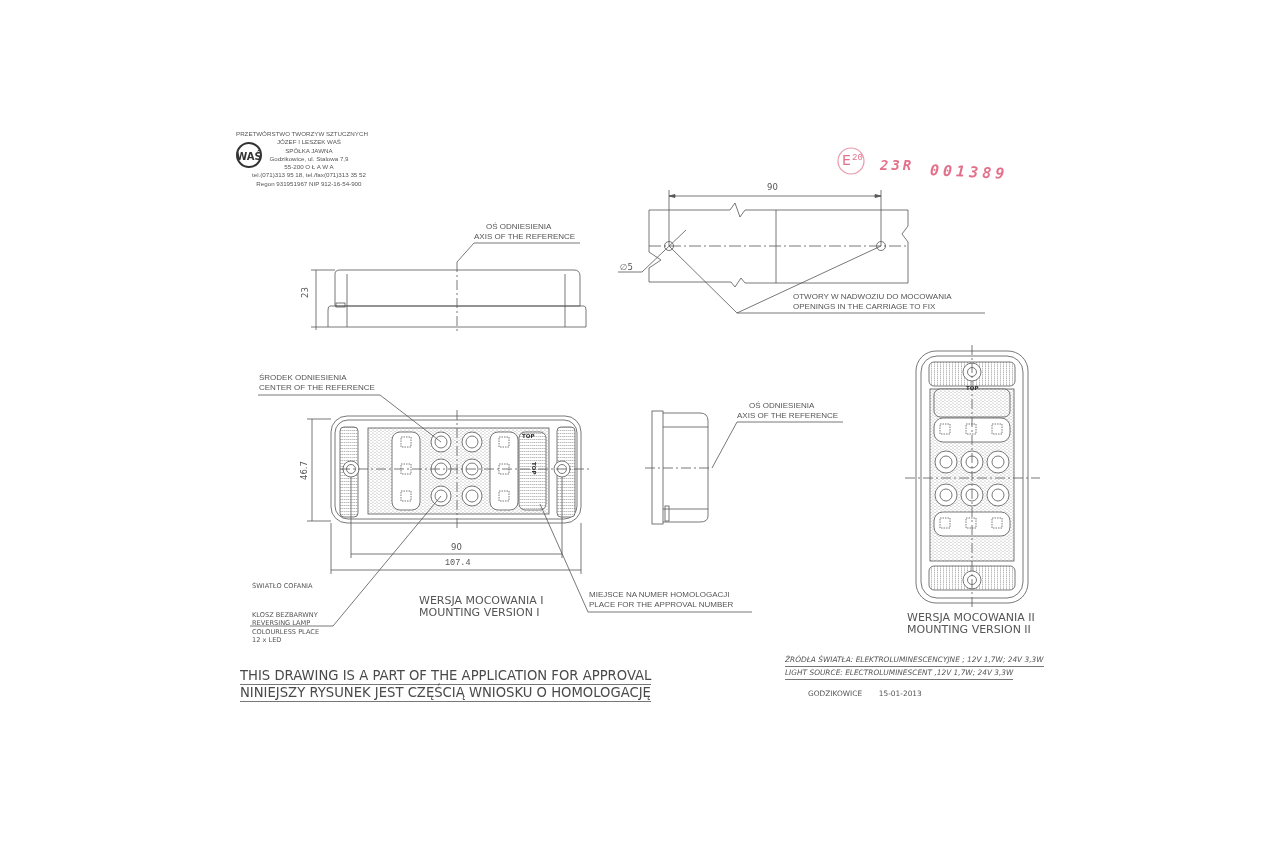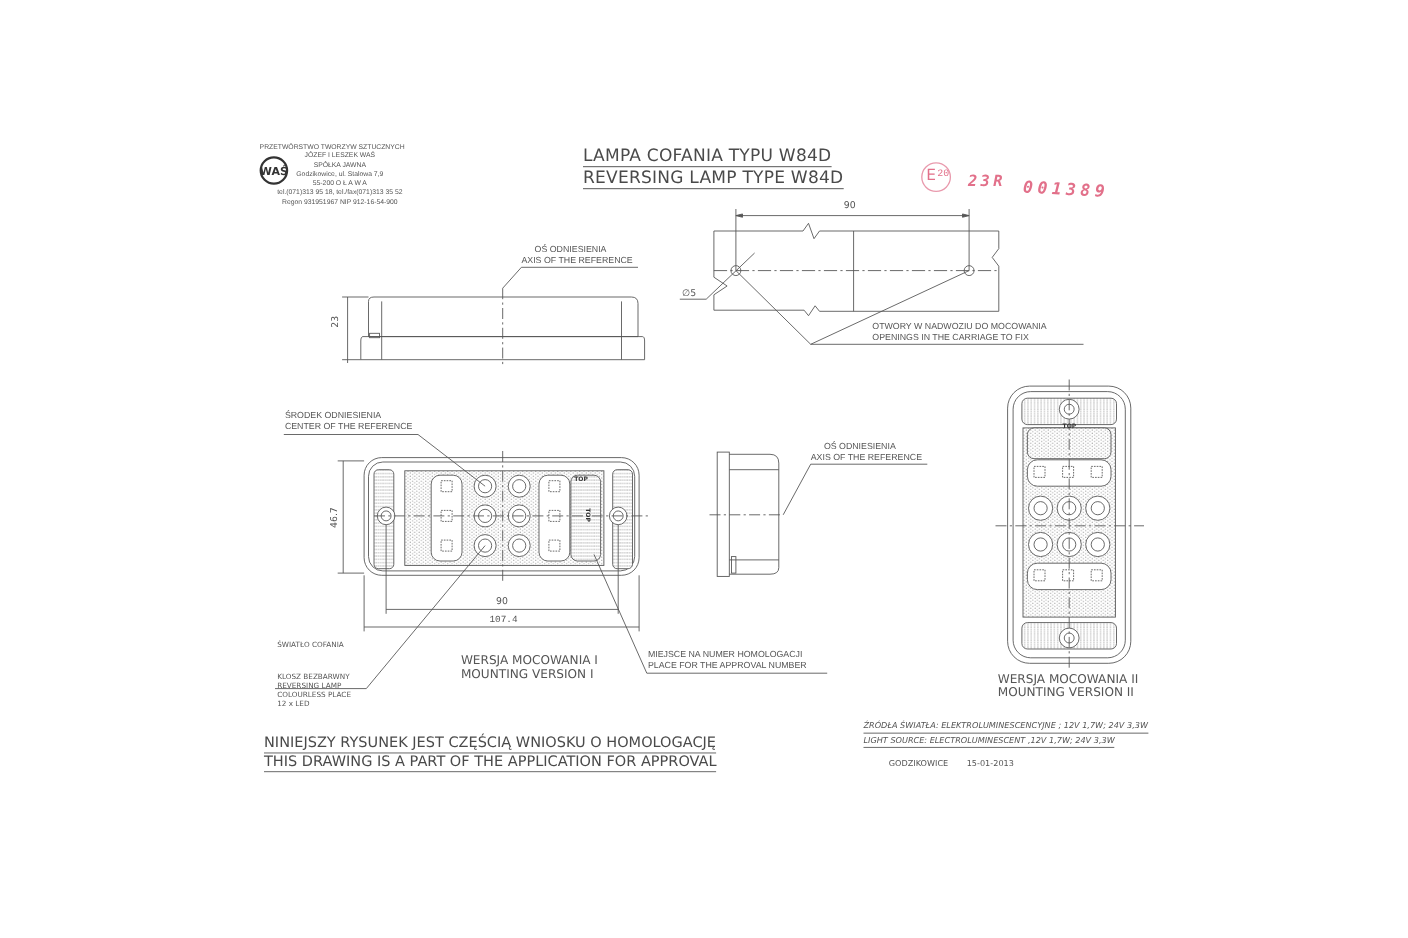"LAMPA COFANIA TYPU W84D" div.t { html: <div> <div><span>LAMPA COFANIA TYPU W84D</span></div> <div><span>REVERSING LAMP TYPE W84D</span></div> </div> -> none }
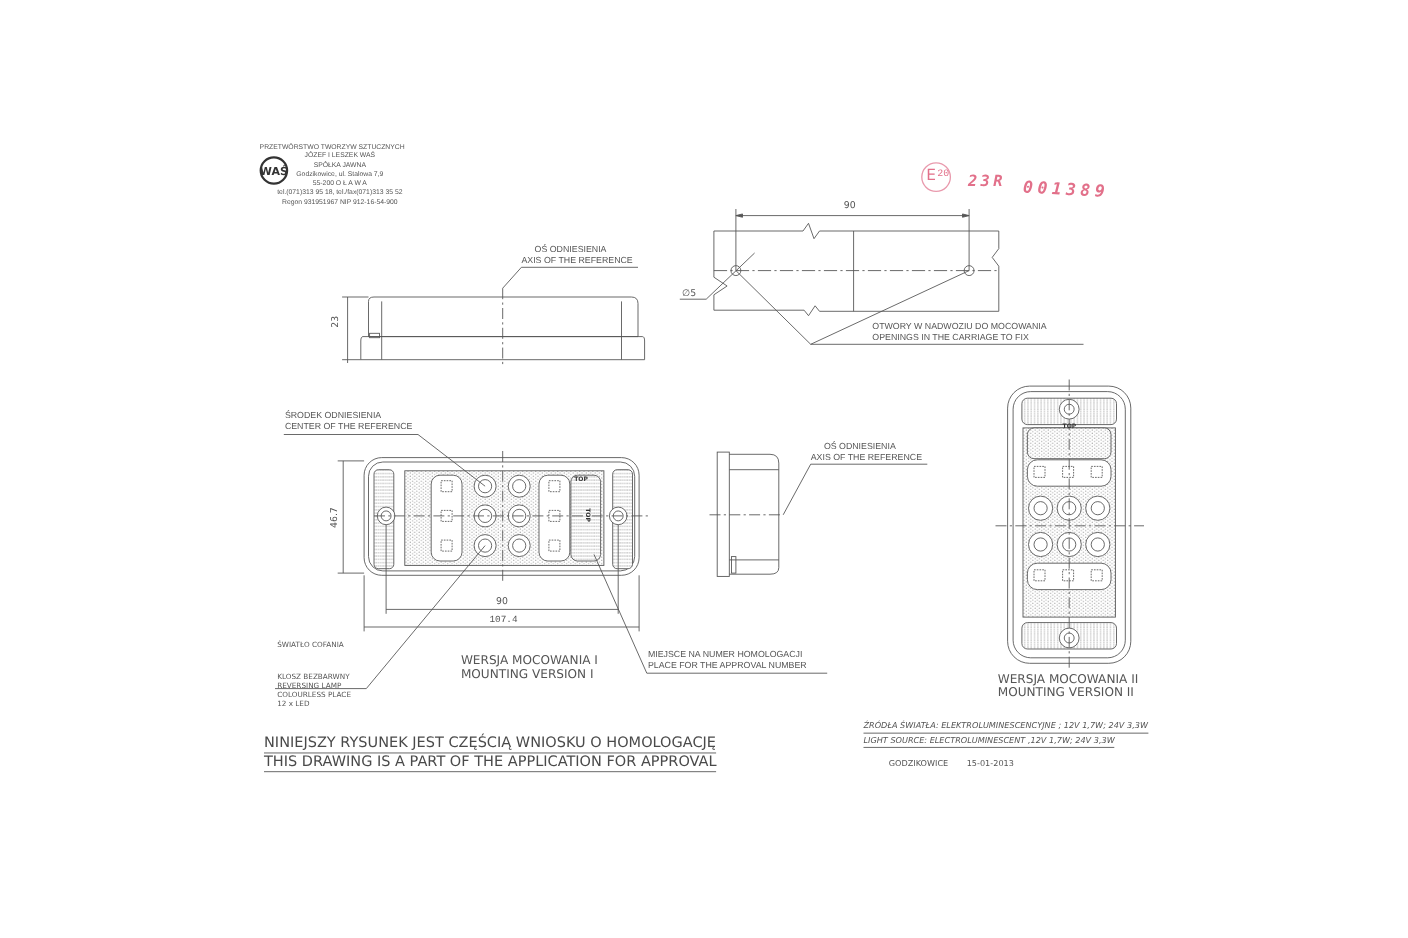"NINIEJSZY RYSUNEK JEST CZĘŚCIĄ WNIOSKU" div { order: before "THIS DRAWING IS A PART" -> after "THIS DRAWING IS A PART" }
